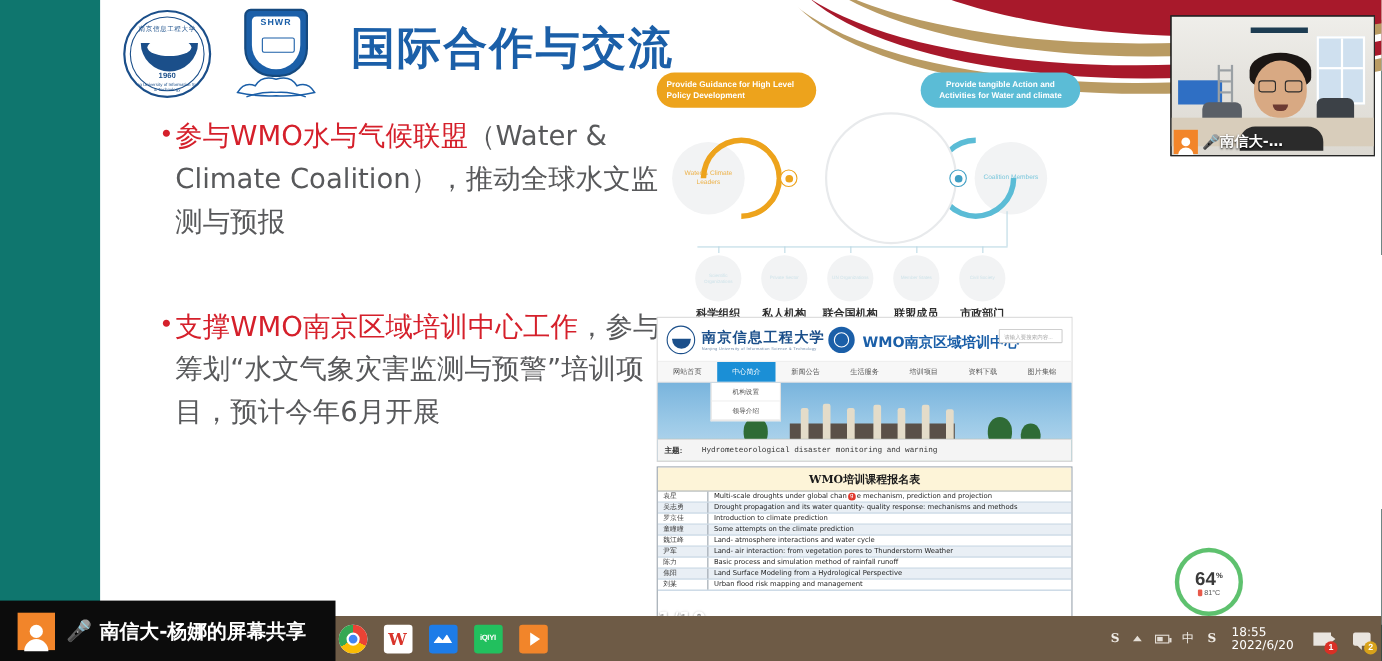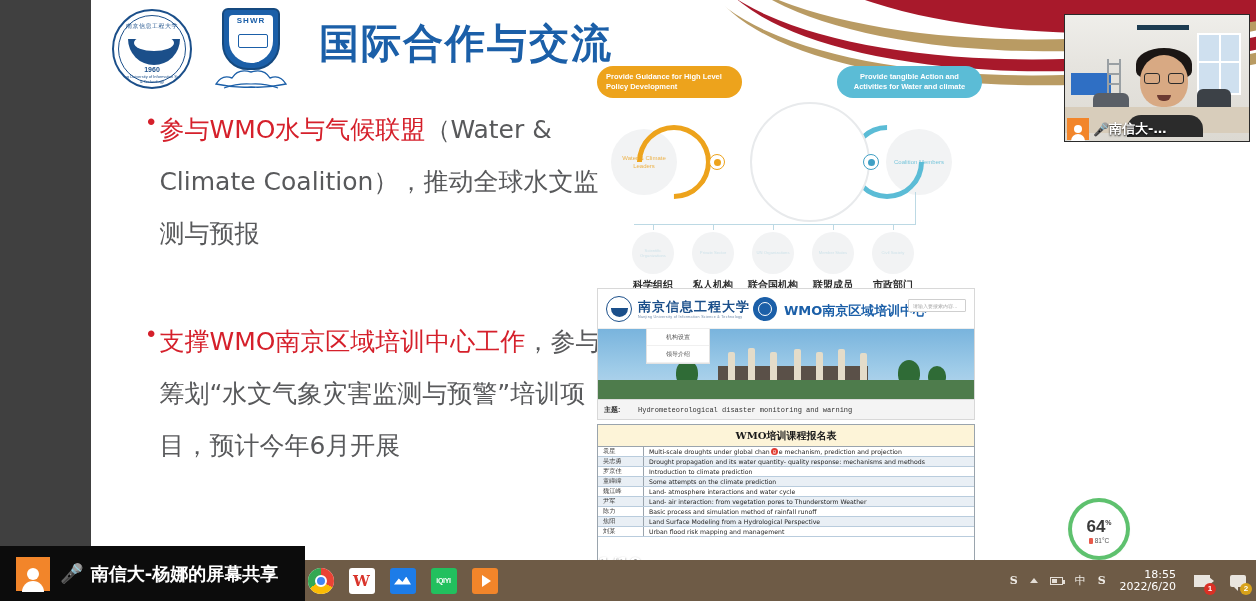"SHWR" #screen { background: #404040 -> #0f766e }
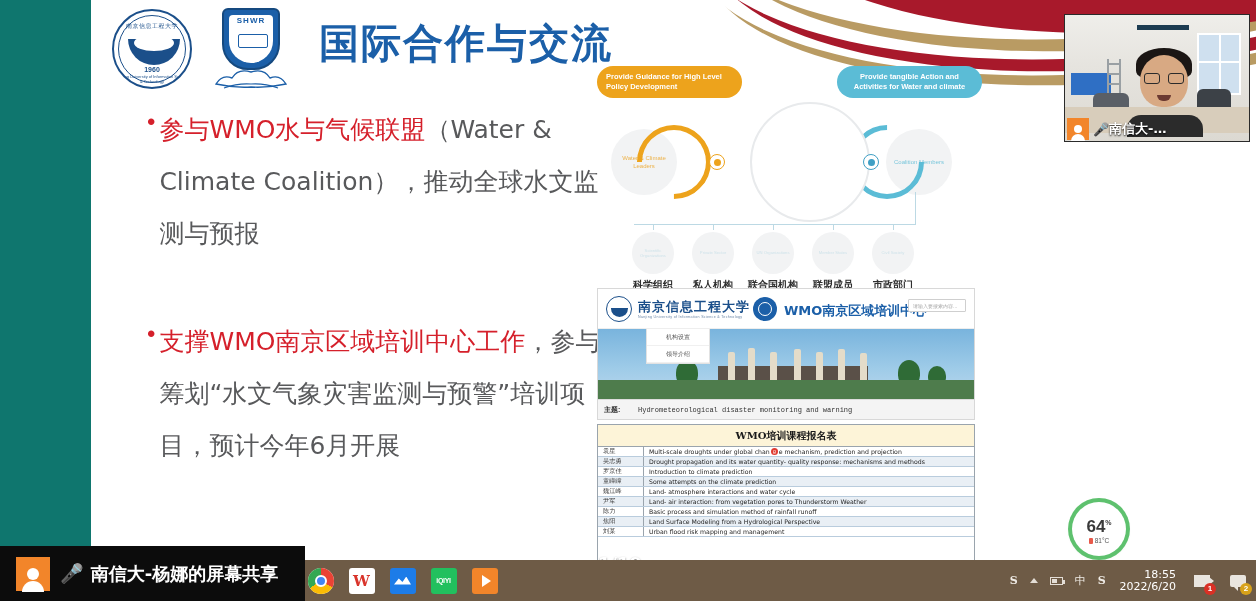"参与WMO水与气候联盟（Water & Climate" .bullet .btext { line-height: 52px -> 39px }
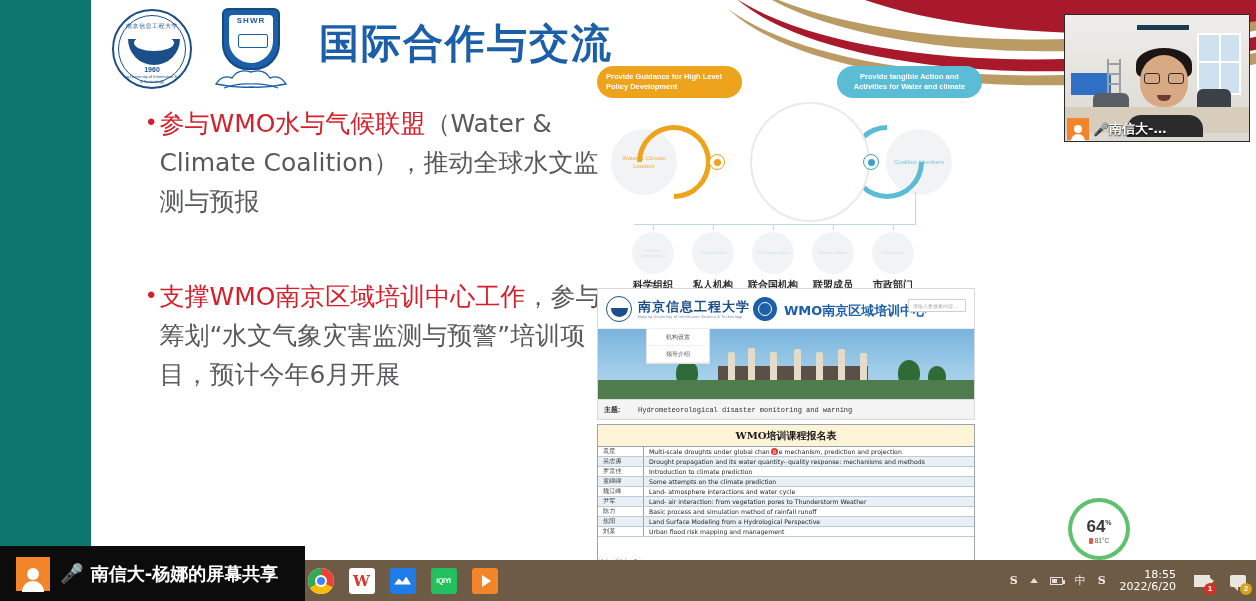"网站首页" div { html: none -> <div> <div>网站首页</div> <div>中心简介</div> <div>新闻公告</div> <div>生活服务</div> <div>培训项目</div> <div>资料下载</div> <div>图片集锦</div> </div> }
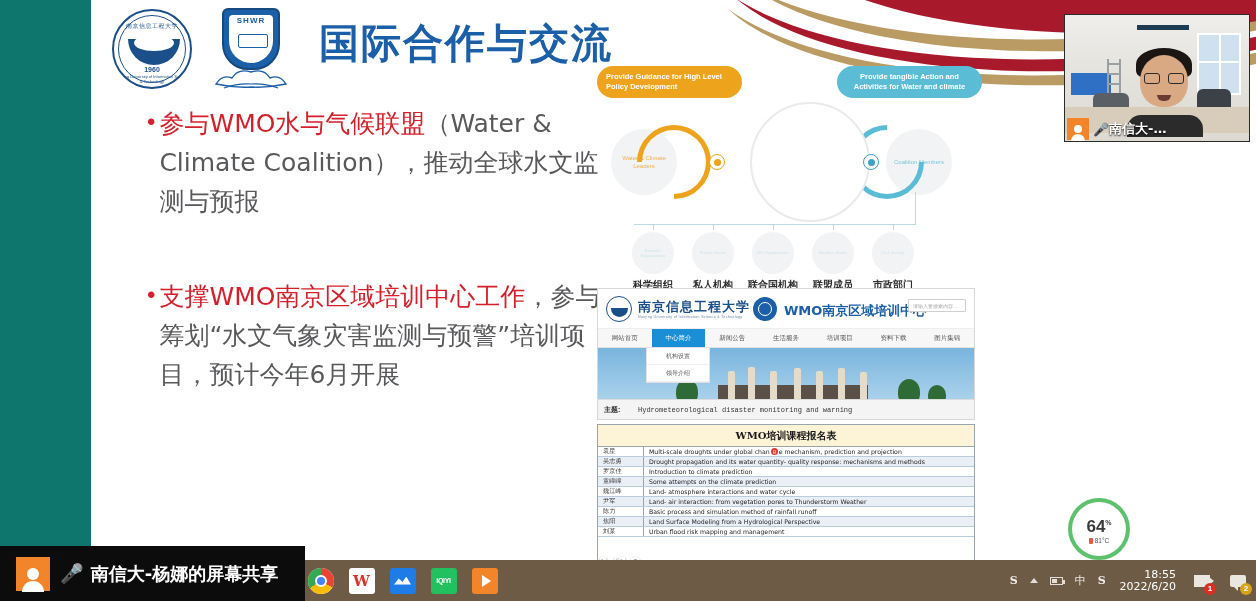"18:55" #clock { text-align: right -> left }
